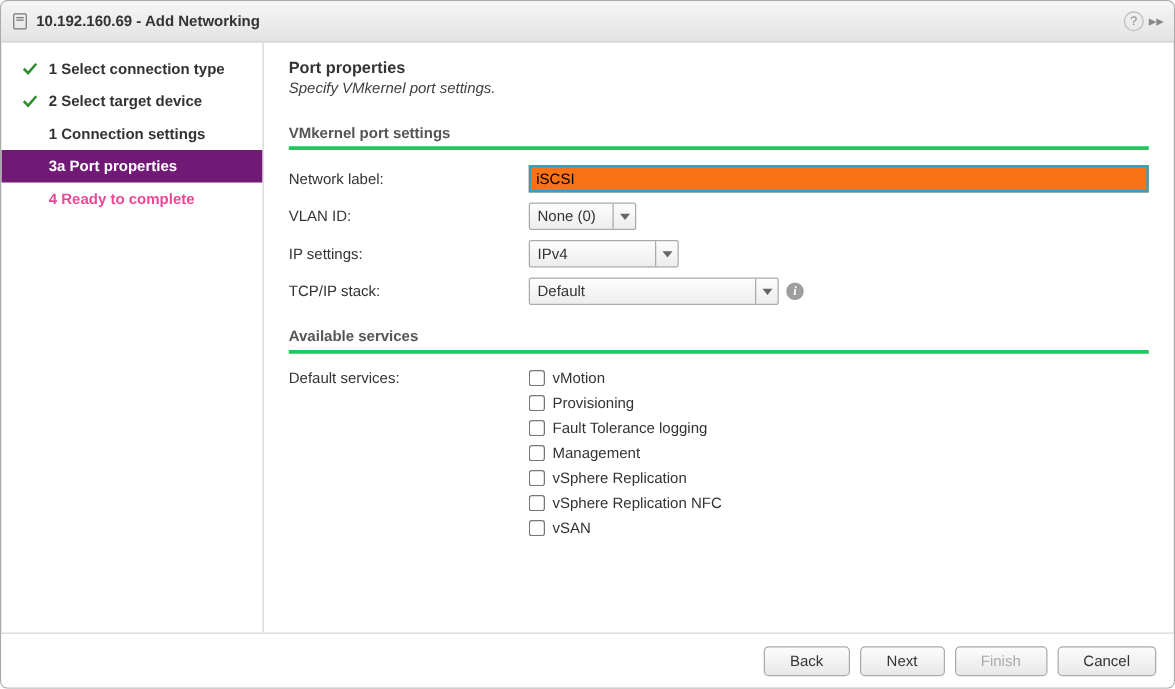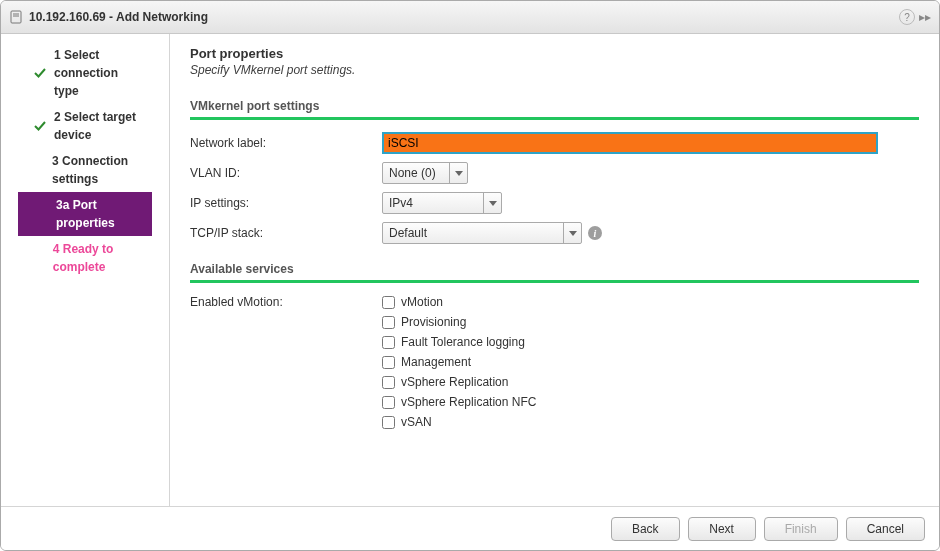"1 Select connection type" .sidebar { padding: 8px 17px -> 8px 0; width: 169px -> 210px }
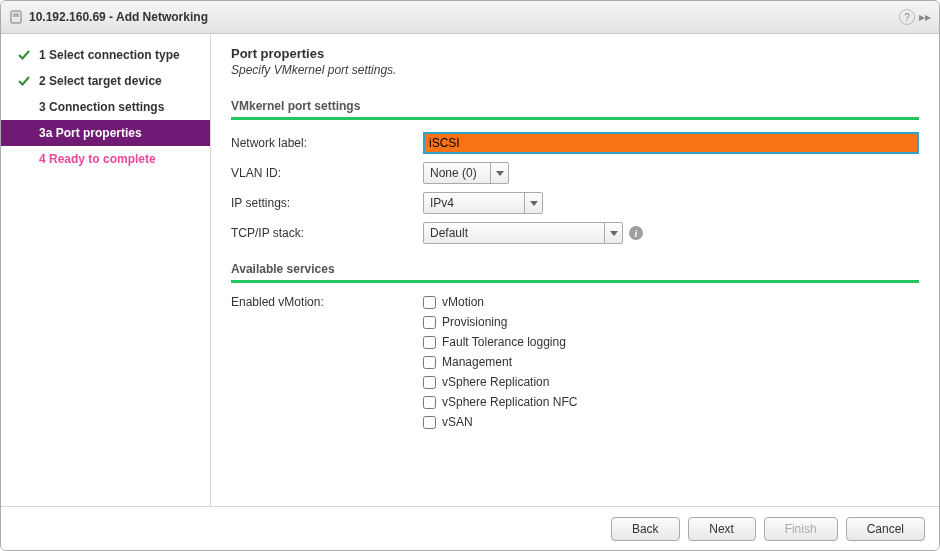"3 Connection settings" span { text: 3 -> 1 }
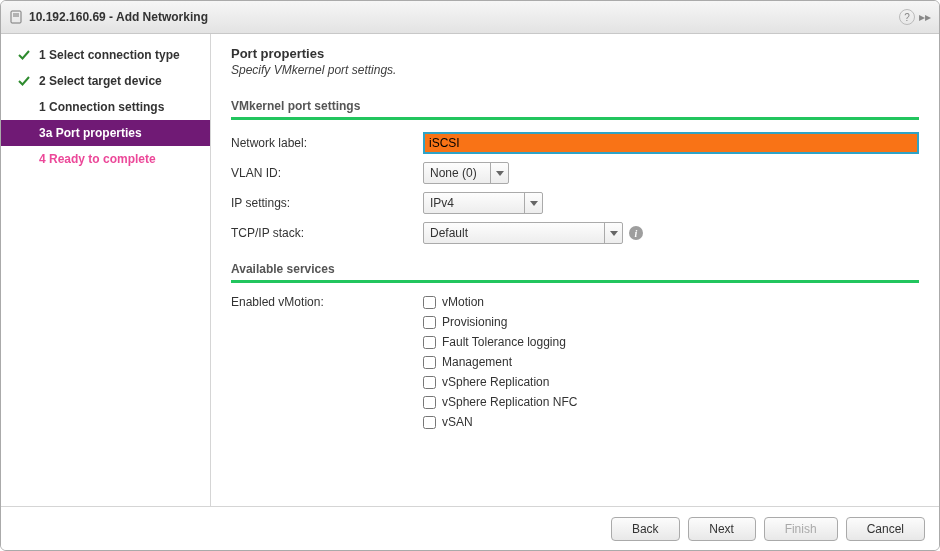"Enabled vMotion:" div.lbl { text: Enabled vMotion -> Default services }
